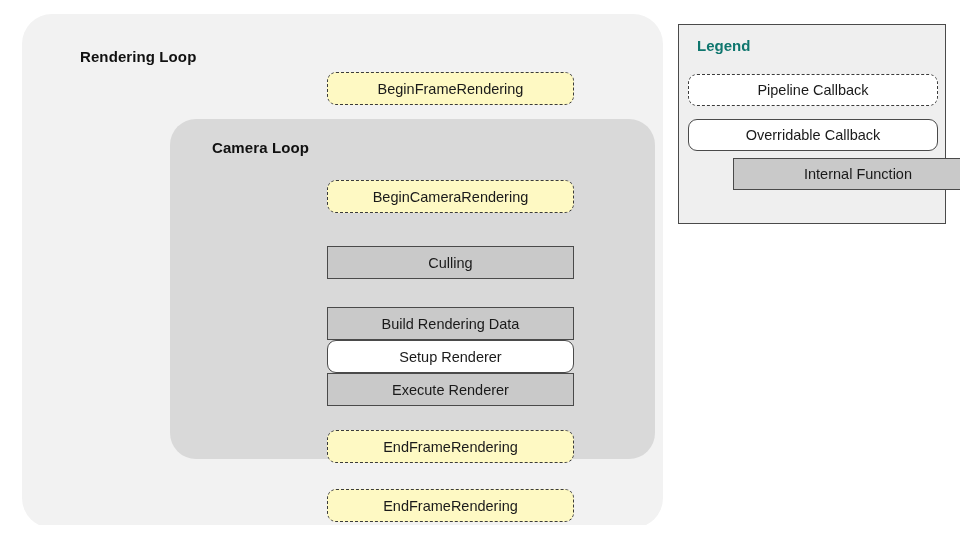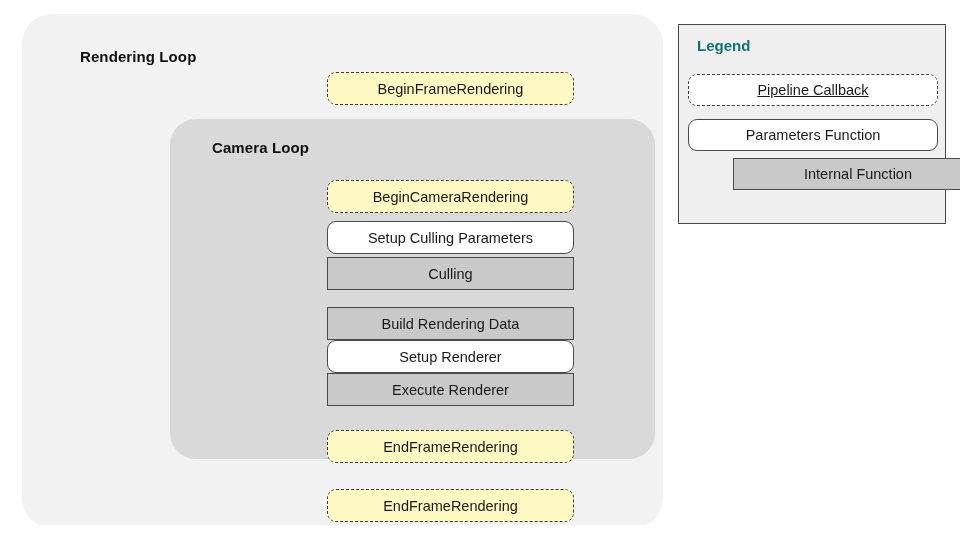"Pipeline Callback" .legend-item.callback { text-decoration: underline -> none }
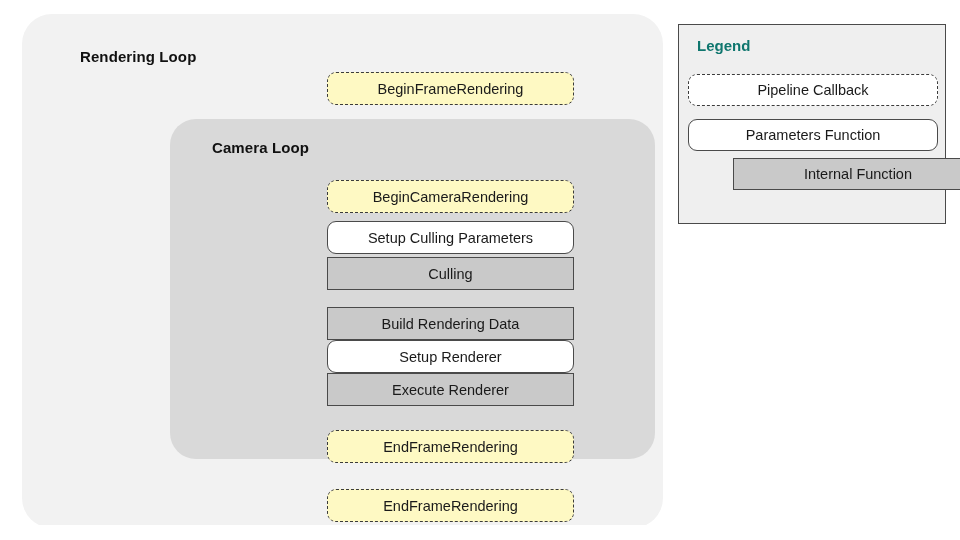"Parameters Function" span { text: Parameters Function -> Overridable Callback }
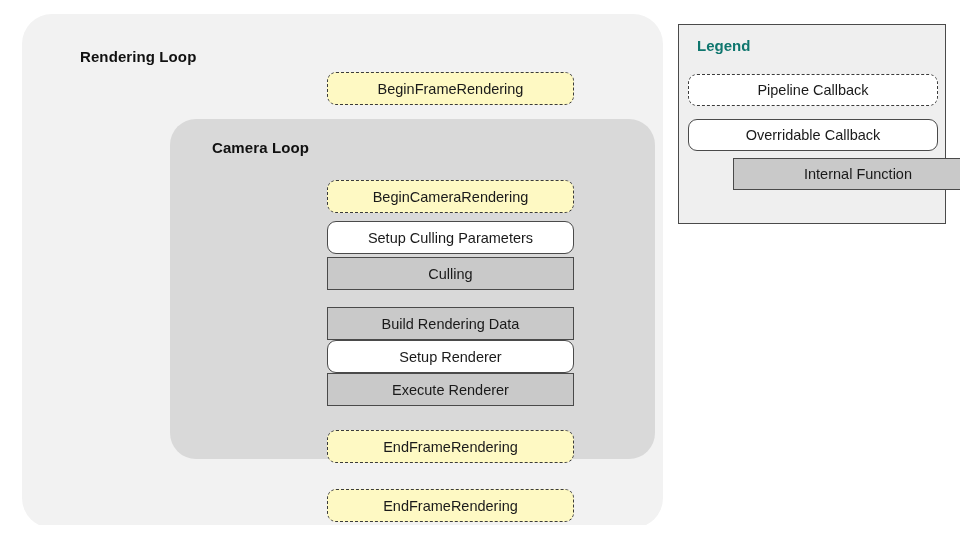"Setup Culling Parameters" div.node { html: <div> <span>Setup Culling Parameters</span> </div> -> none }
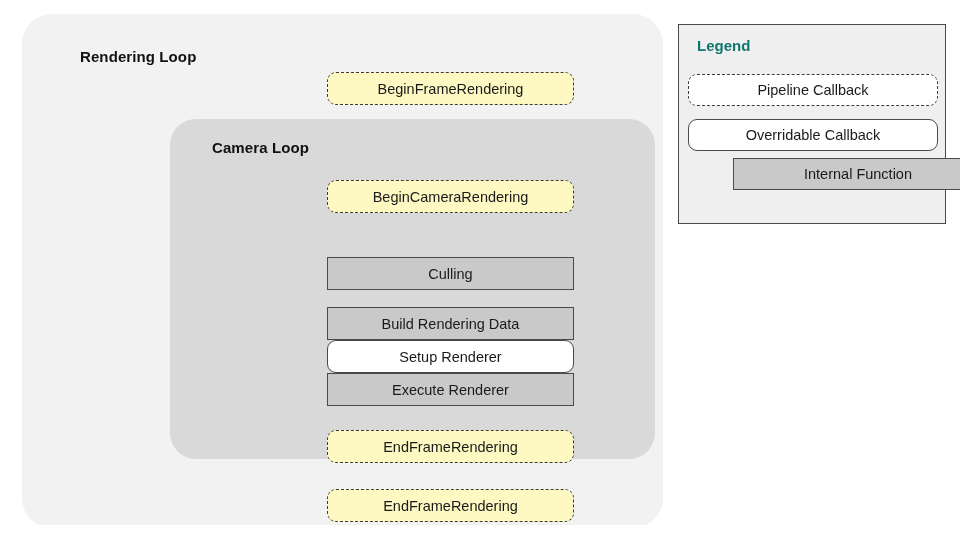"Culling" #node-culling { top: 257px -> 246px }
